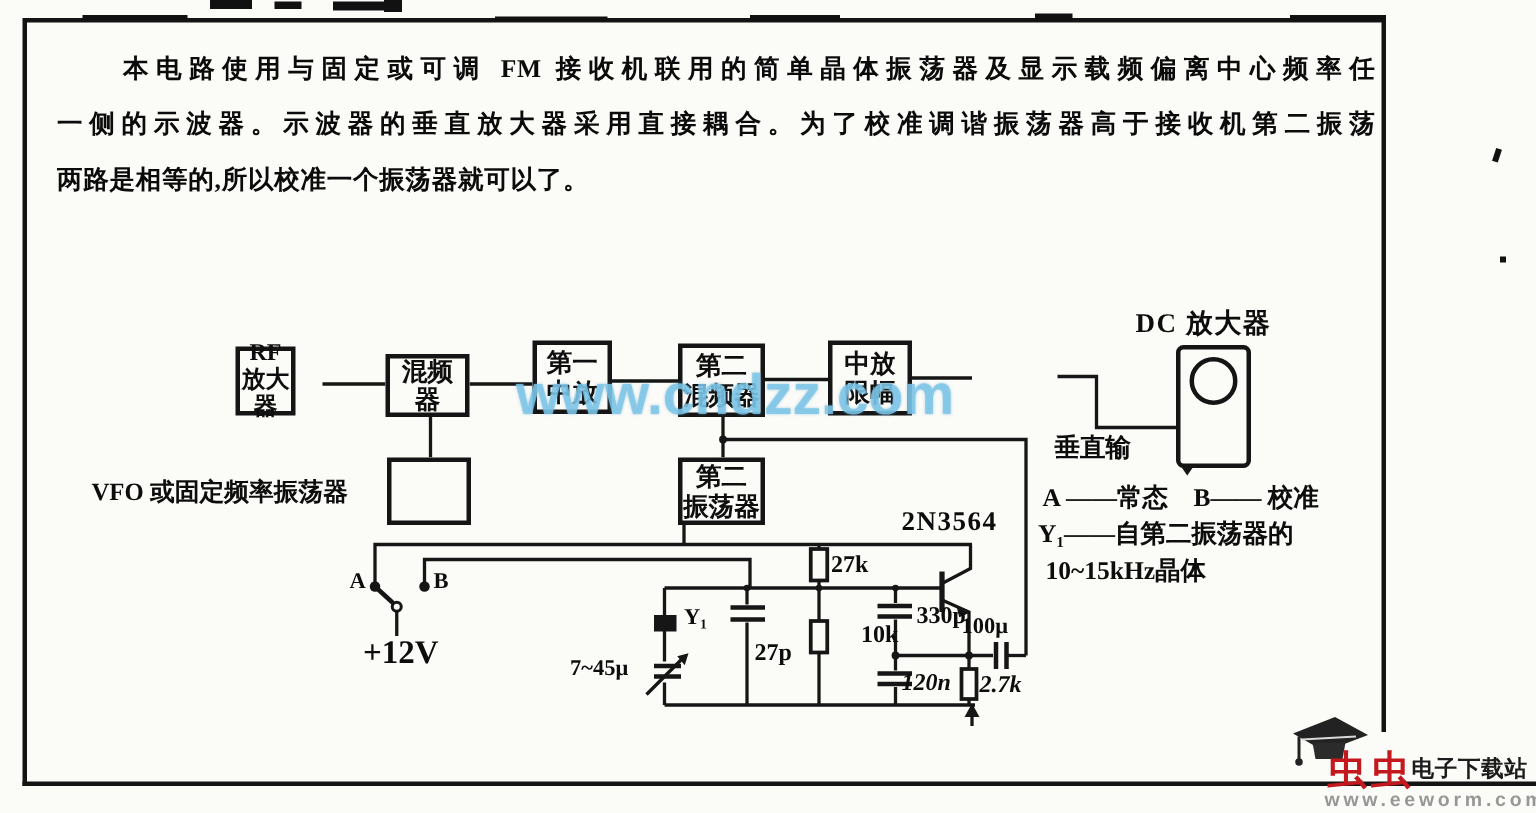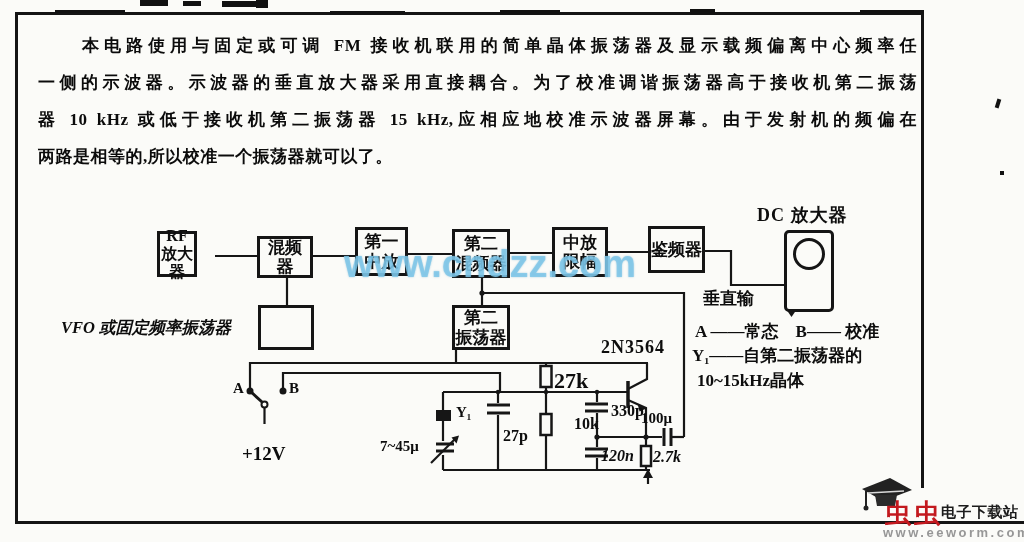"器 10 kHz 或低于接收机第二振荡器 15" div.para-line { html: <div>器 10 kHz 或低于接收机第二振荡器 15 kHz,应相应地校准示波器屏幕。由于发射机的频偏在</div> -> none }
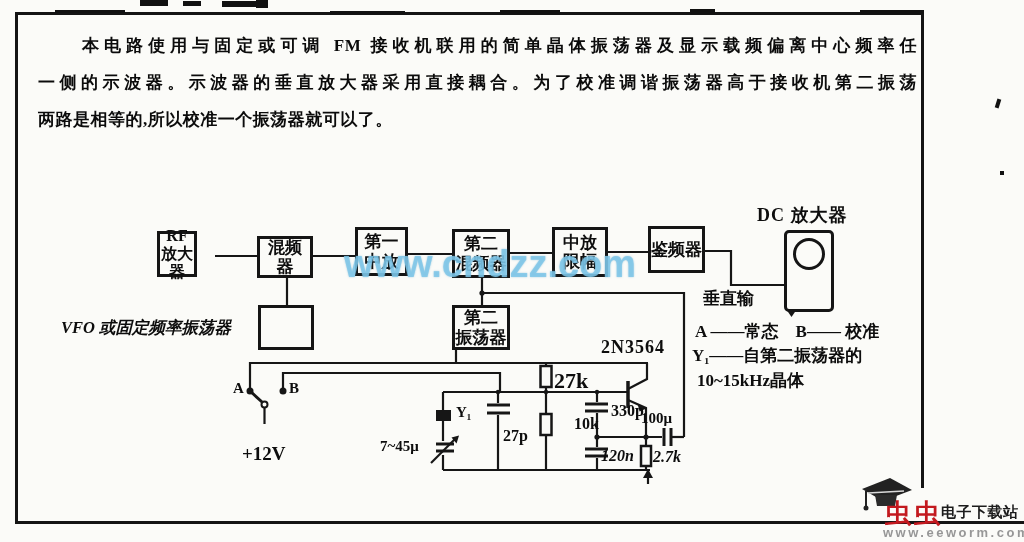"鉴频器" div.blk { html: <div>鉴频器</div> -> none }
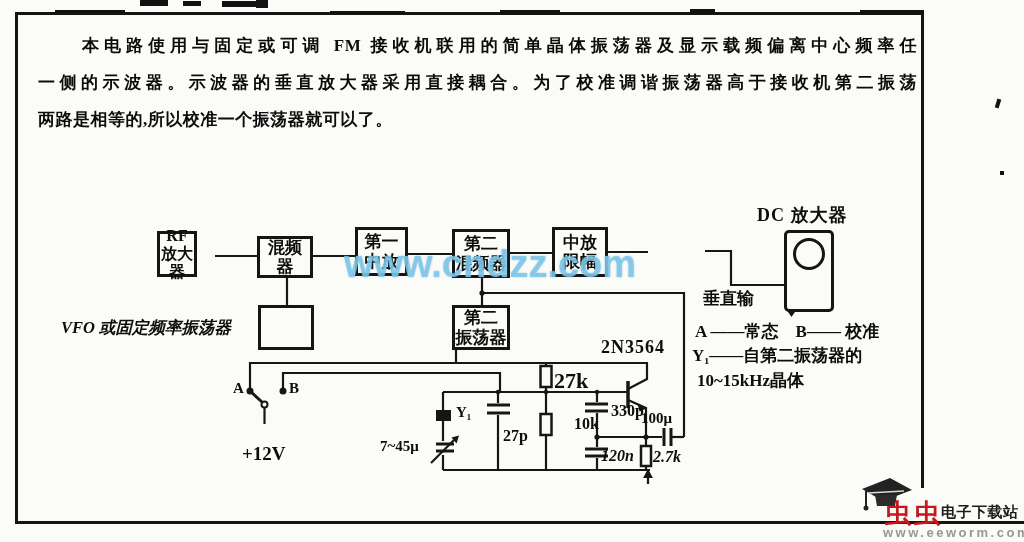"VFO 或固定频率振荡器" div.lbl { font-style: italic -> none }
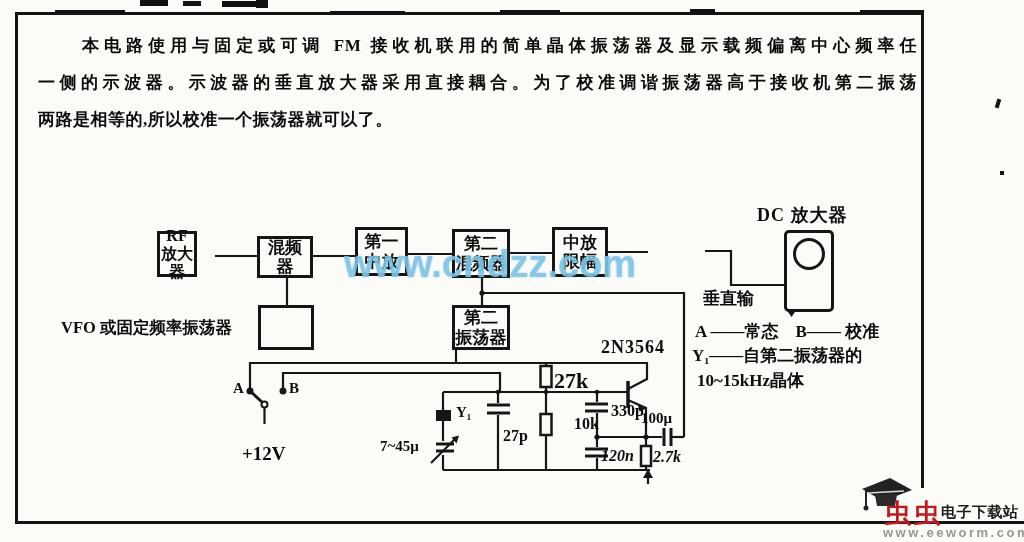"27k" div.lbl { font-size: 22px -> 16px }
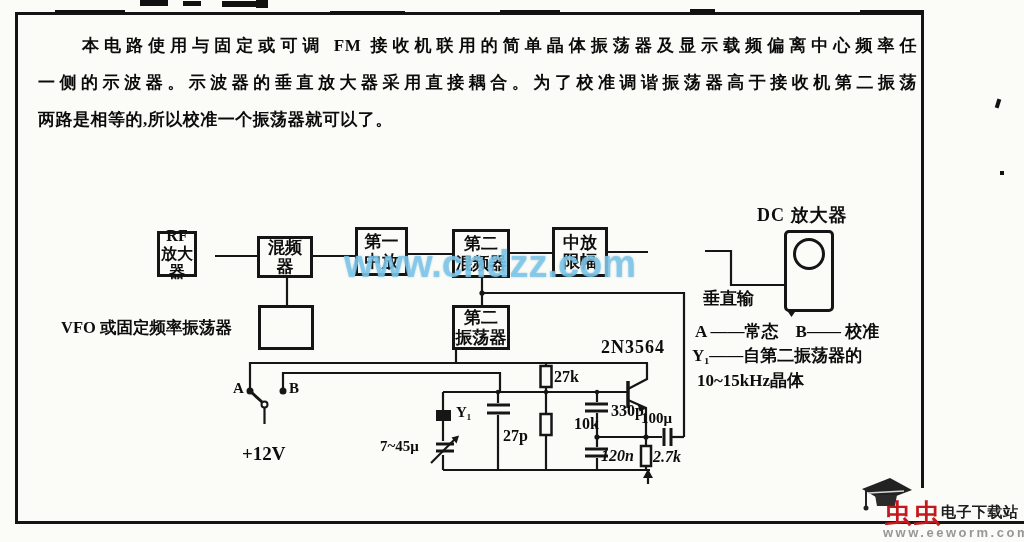"+12V" div.lbl { font-size: 19px -> 22px; top: 443px -> 422px }
